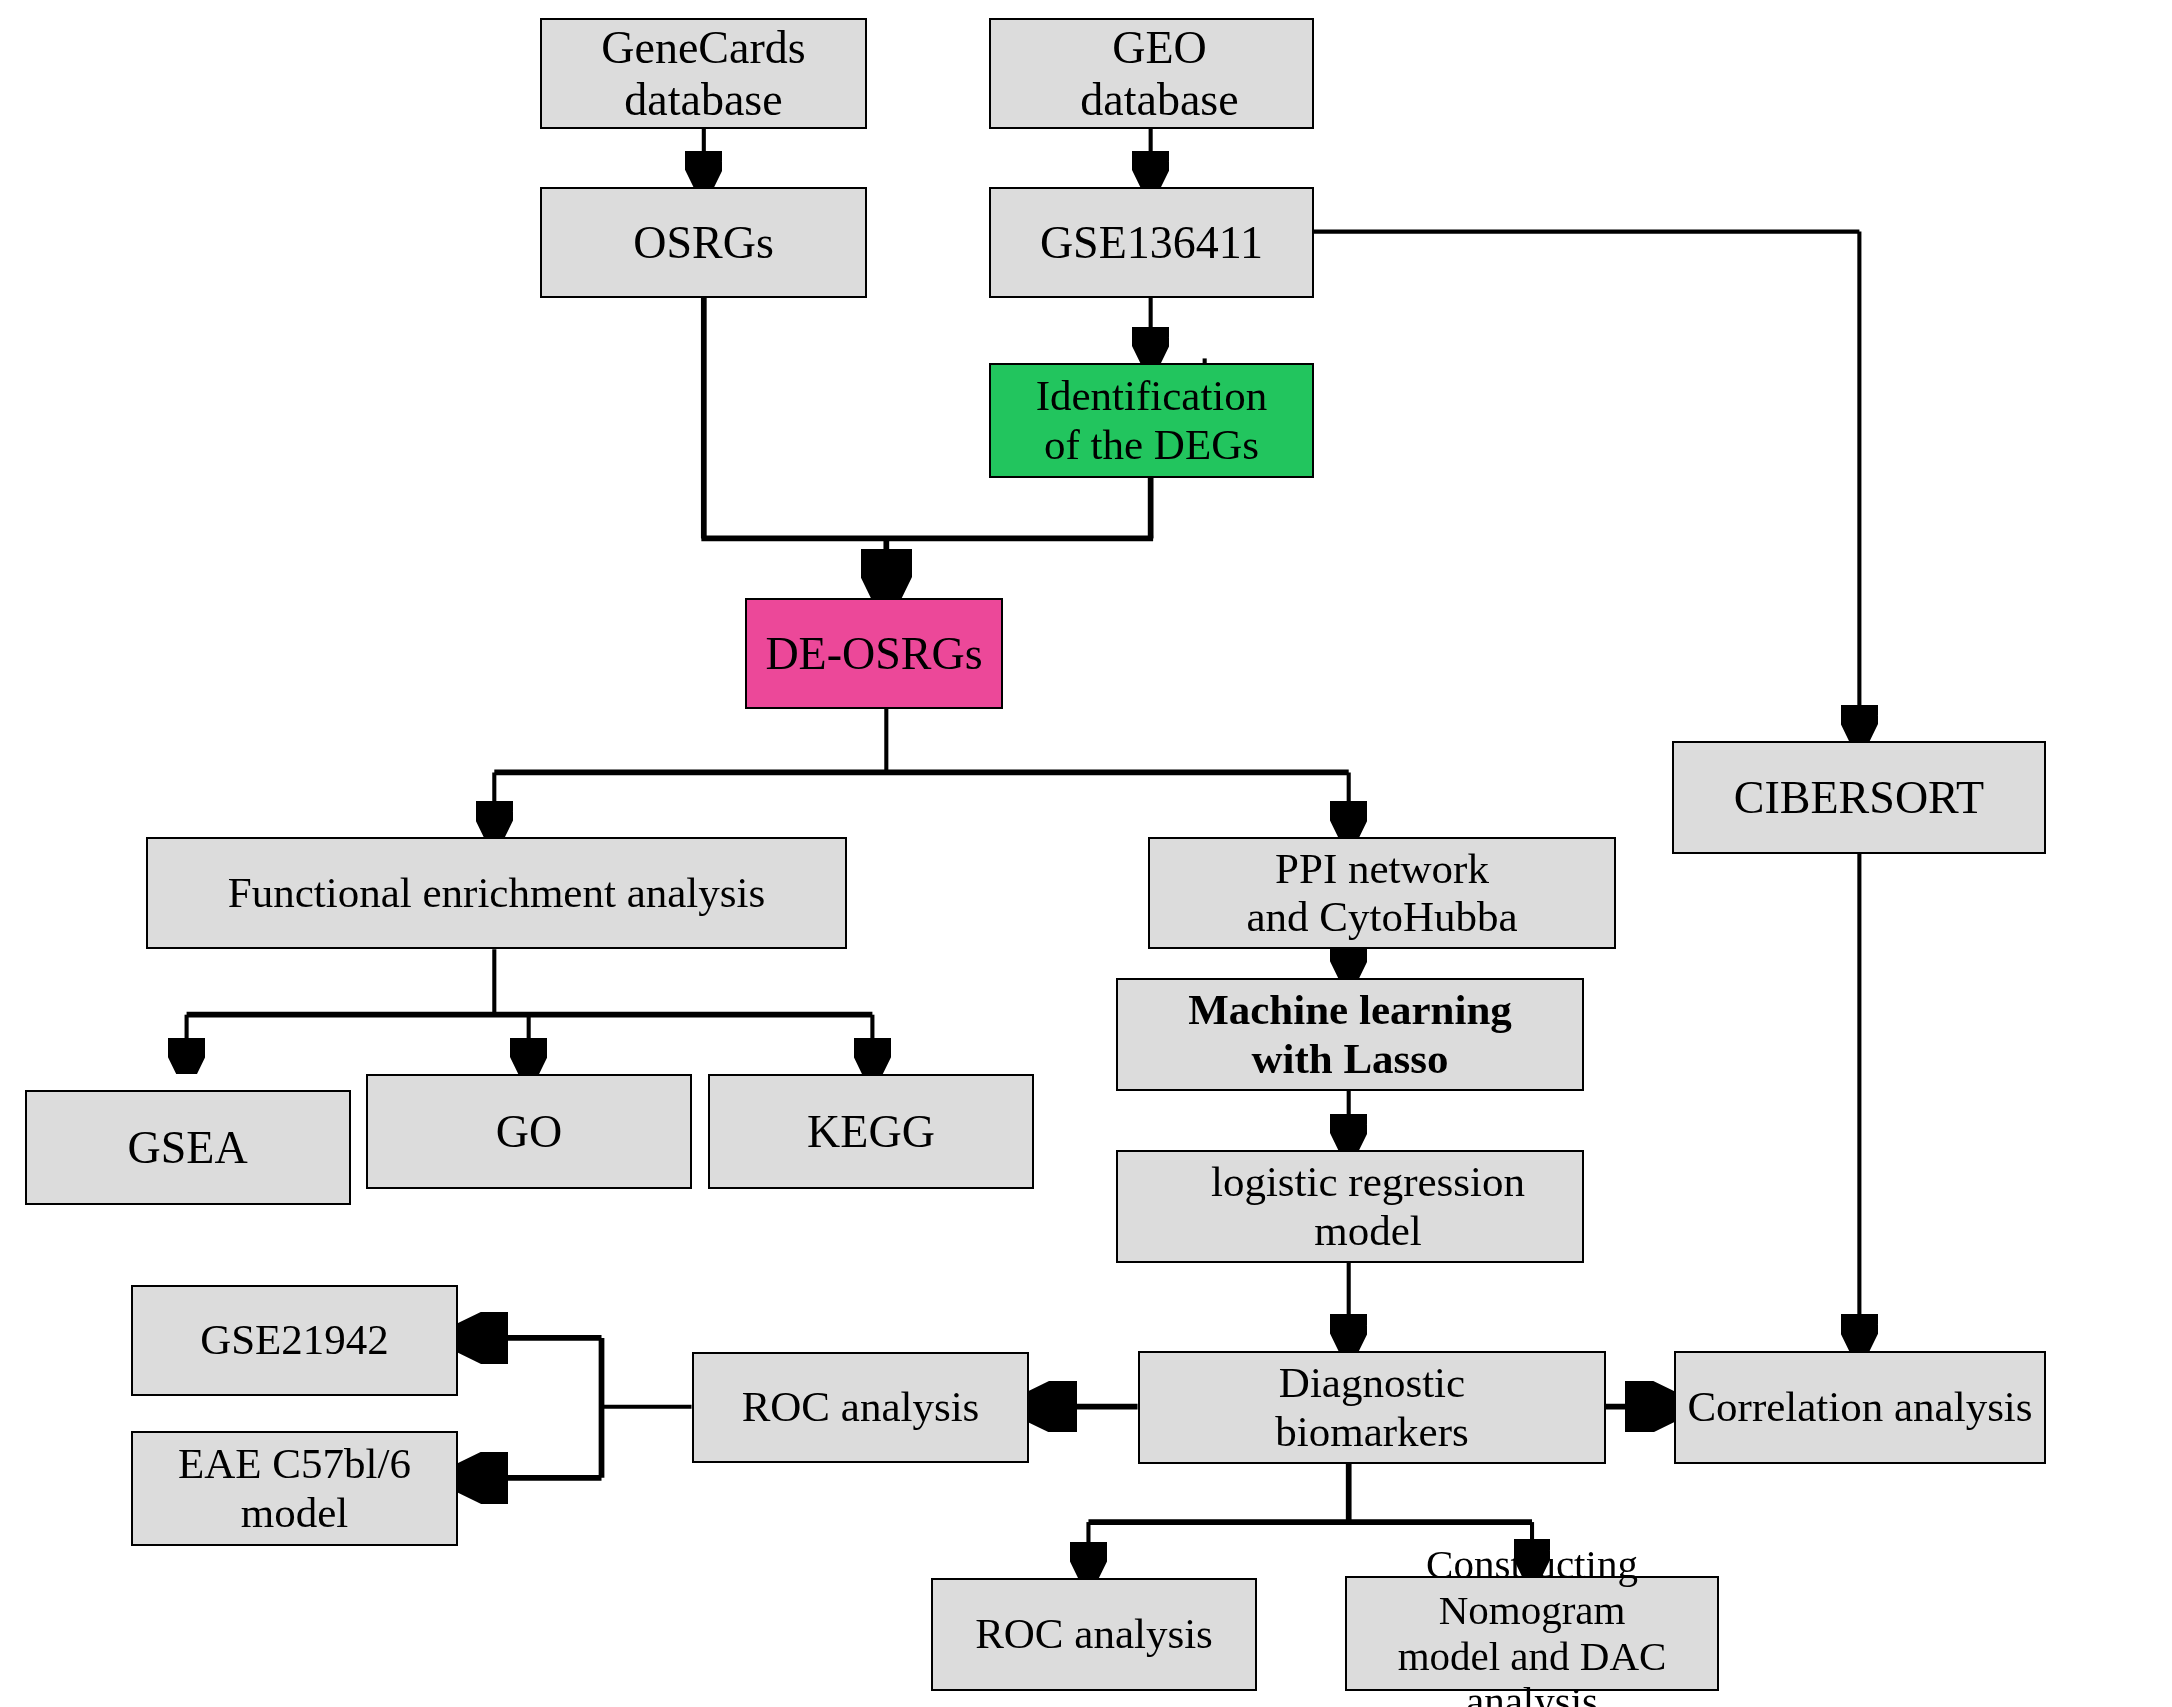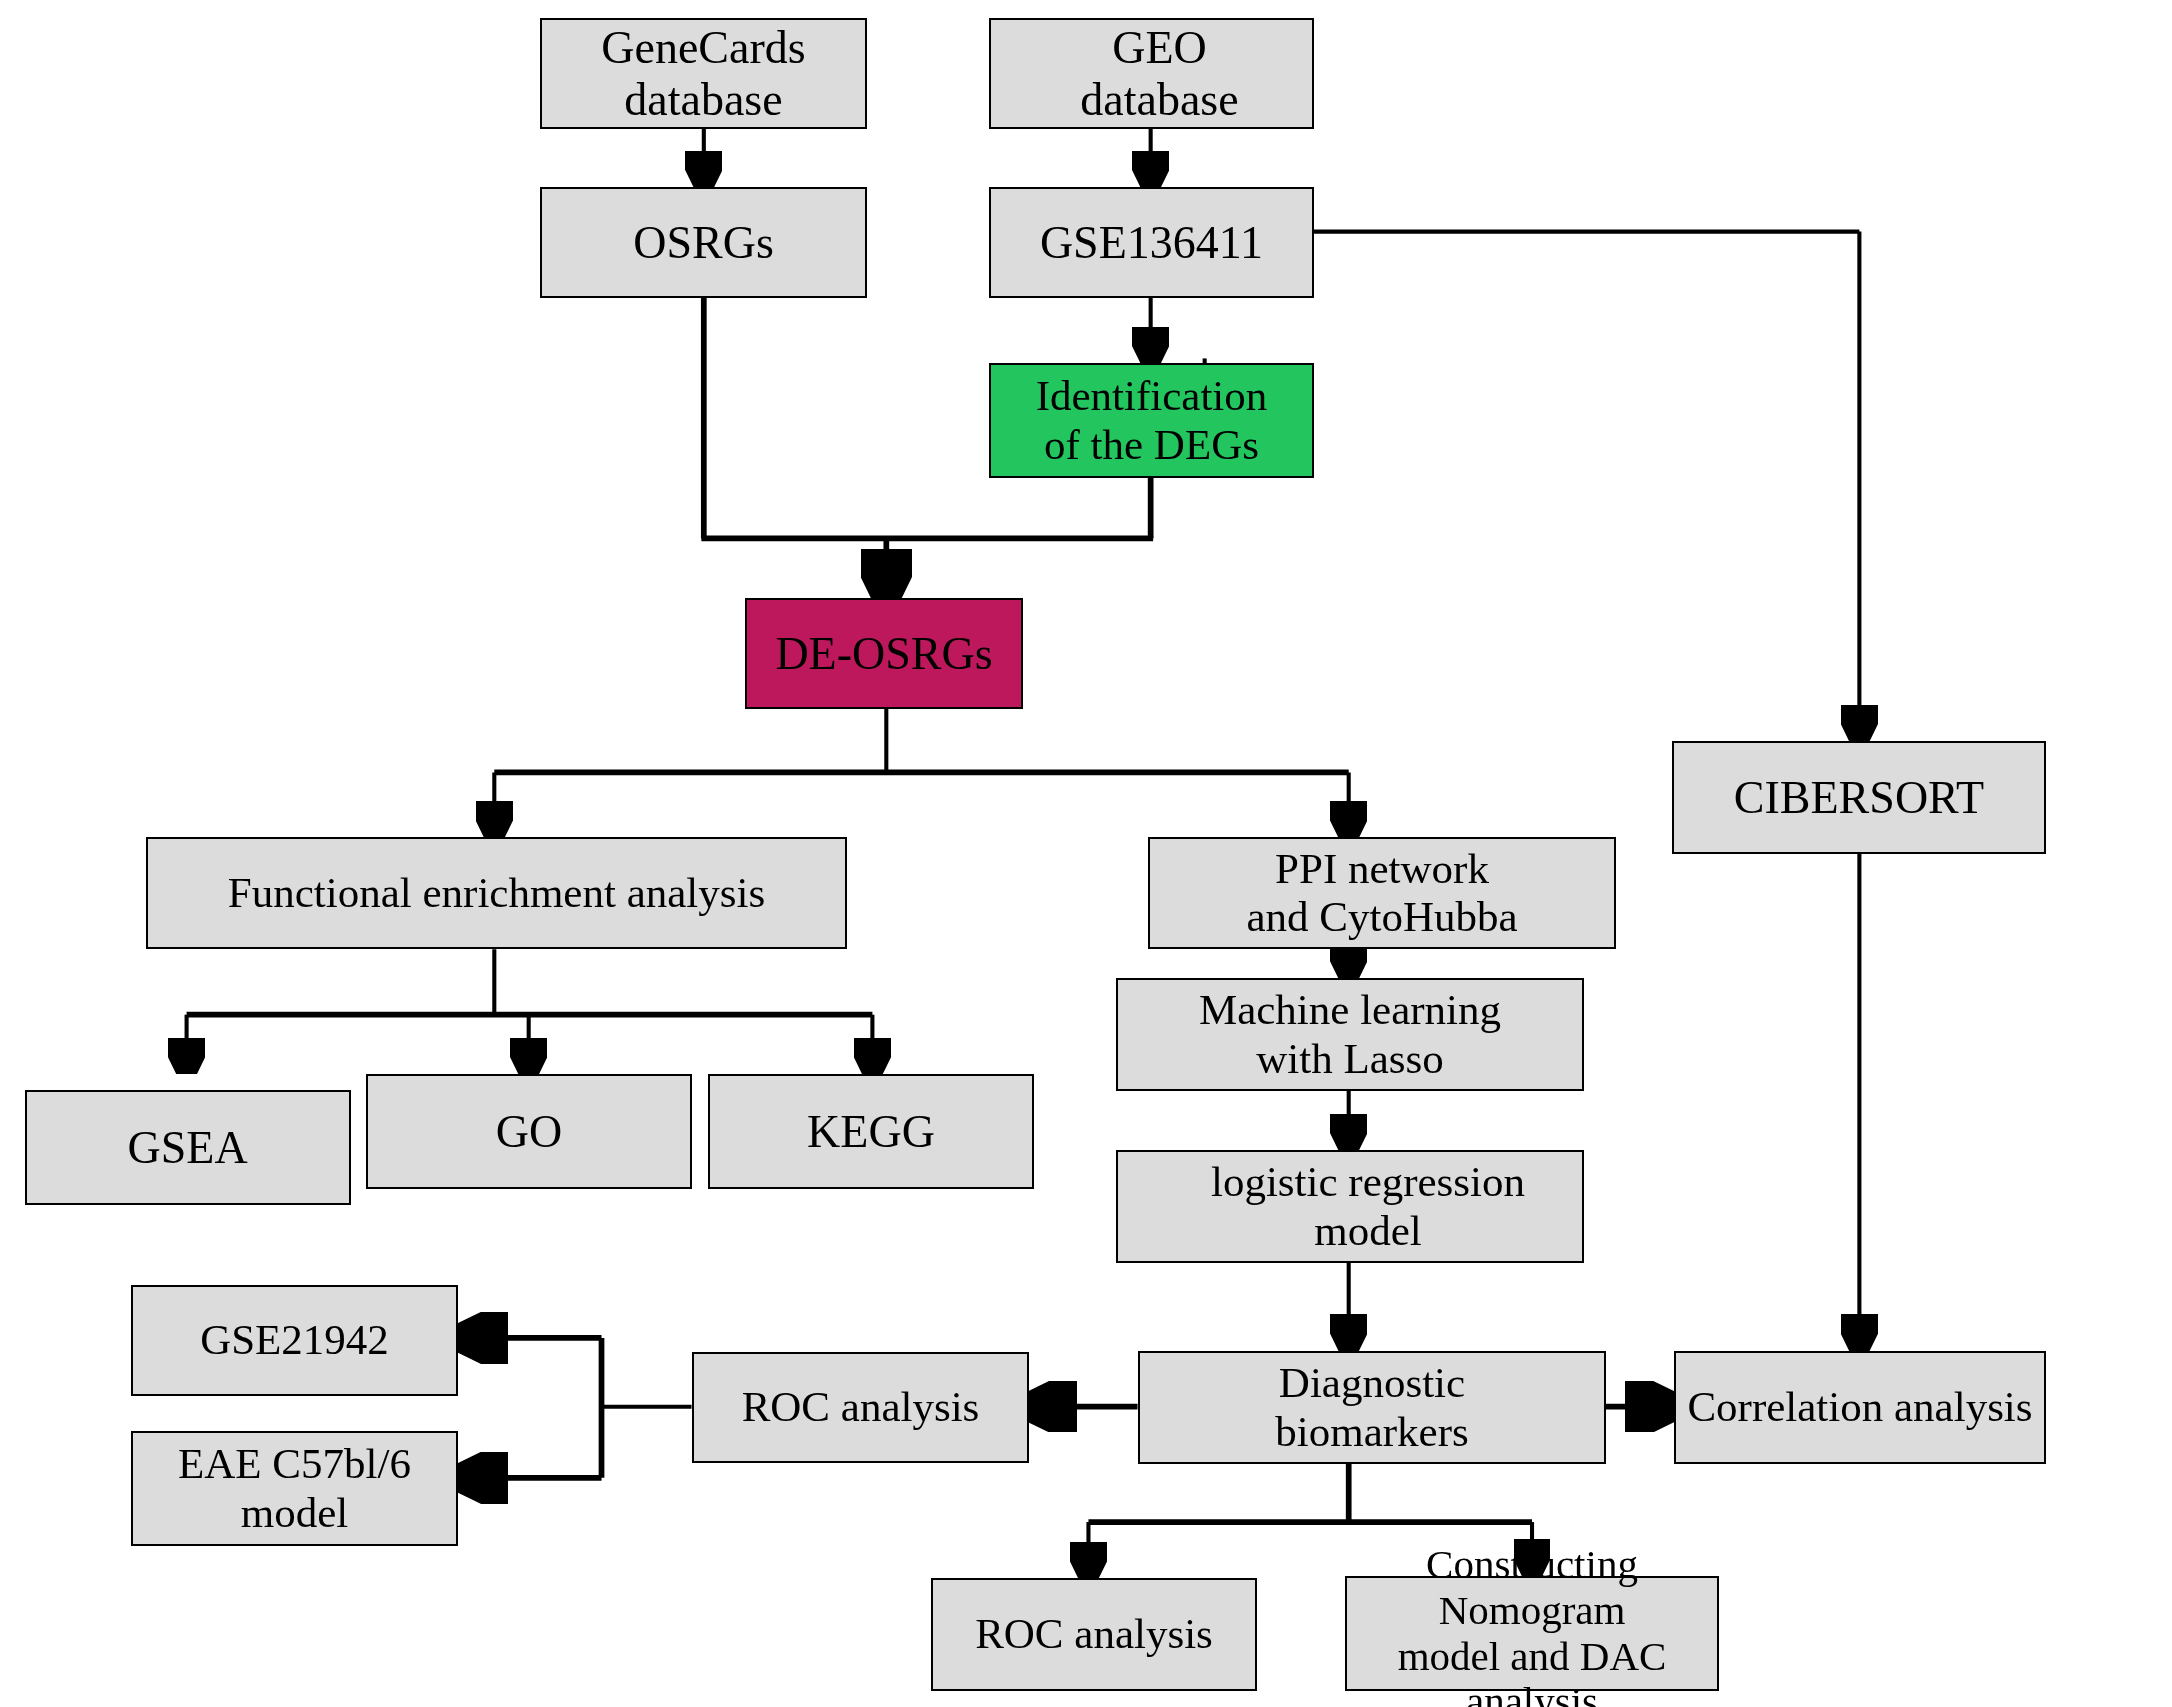"DE-OSRGs" div.node { background: #be185d -> #ec4899; width: 278px -> 258px }
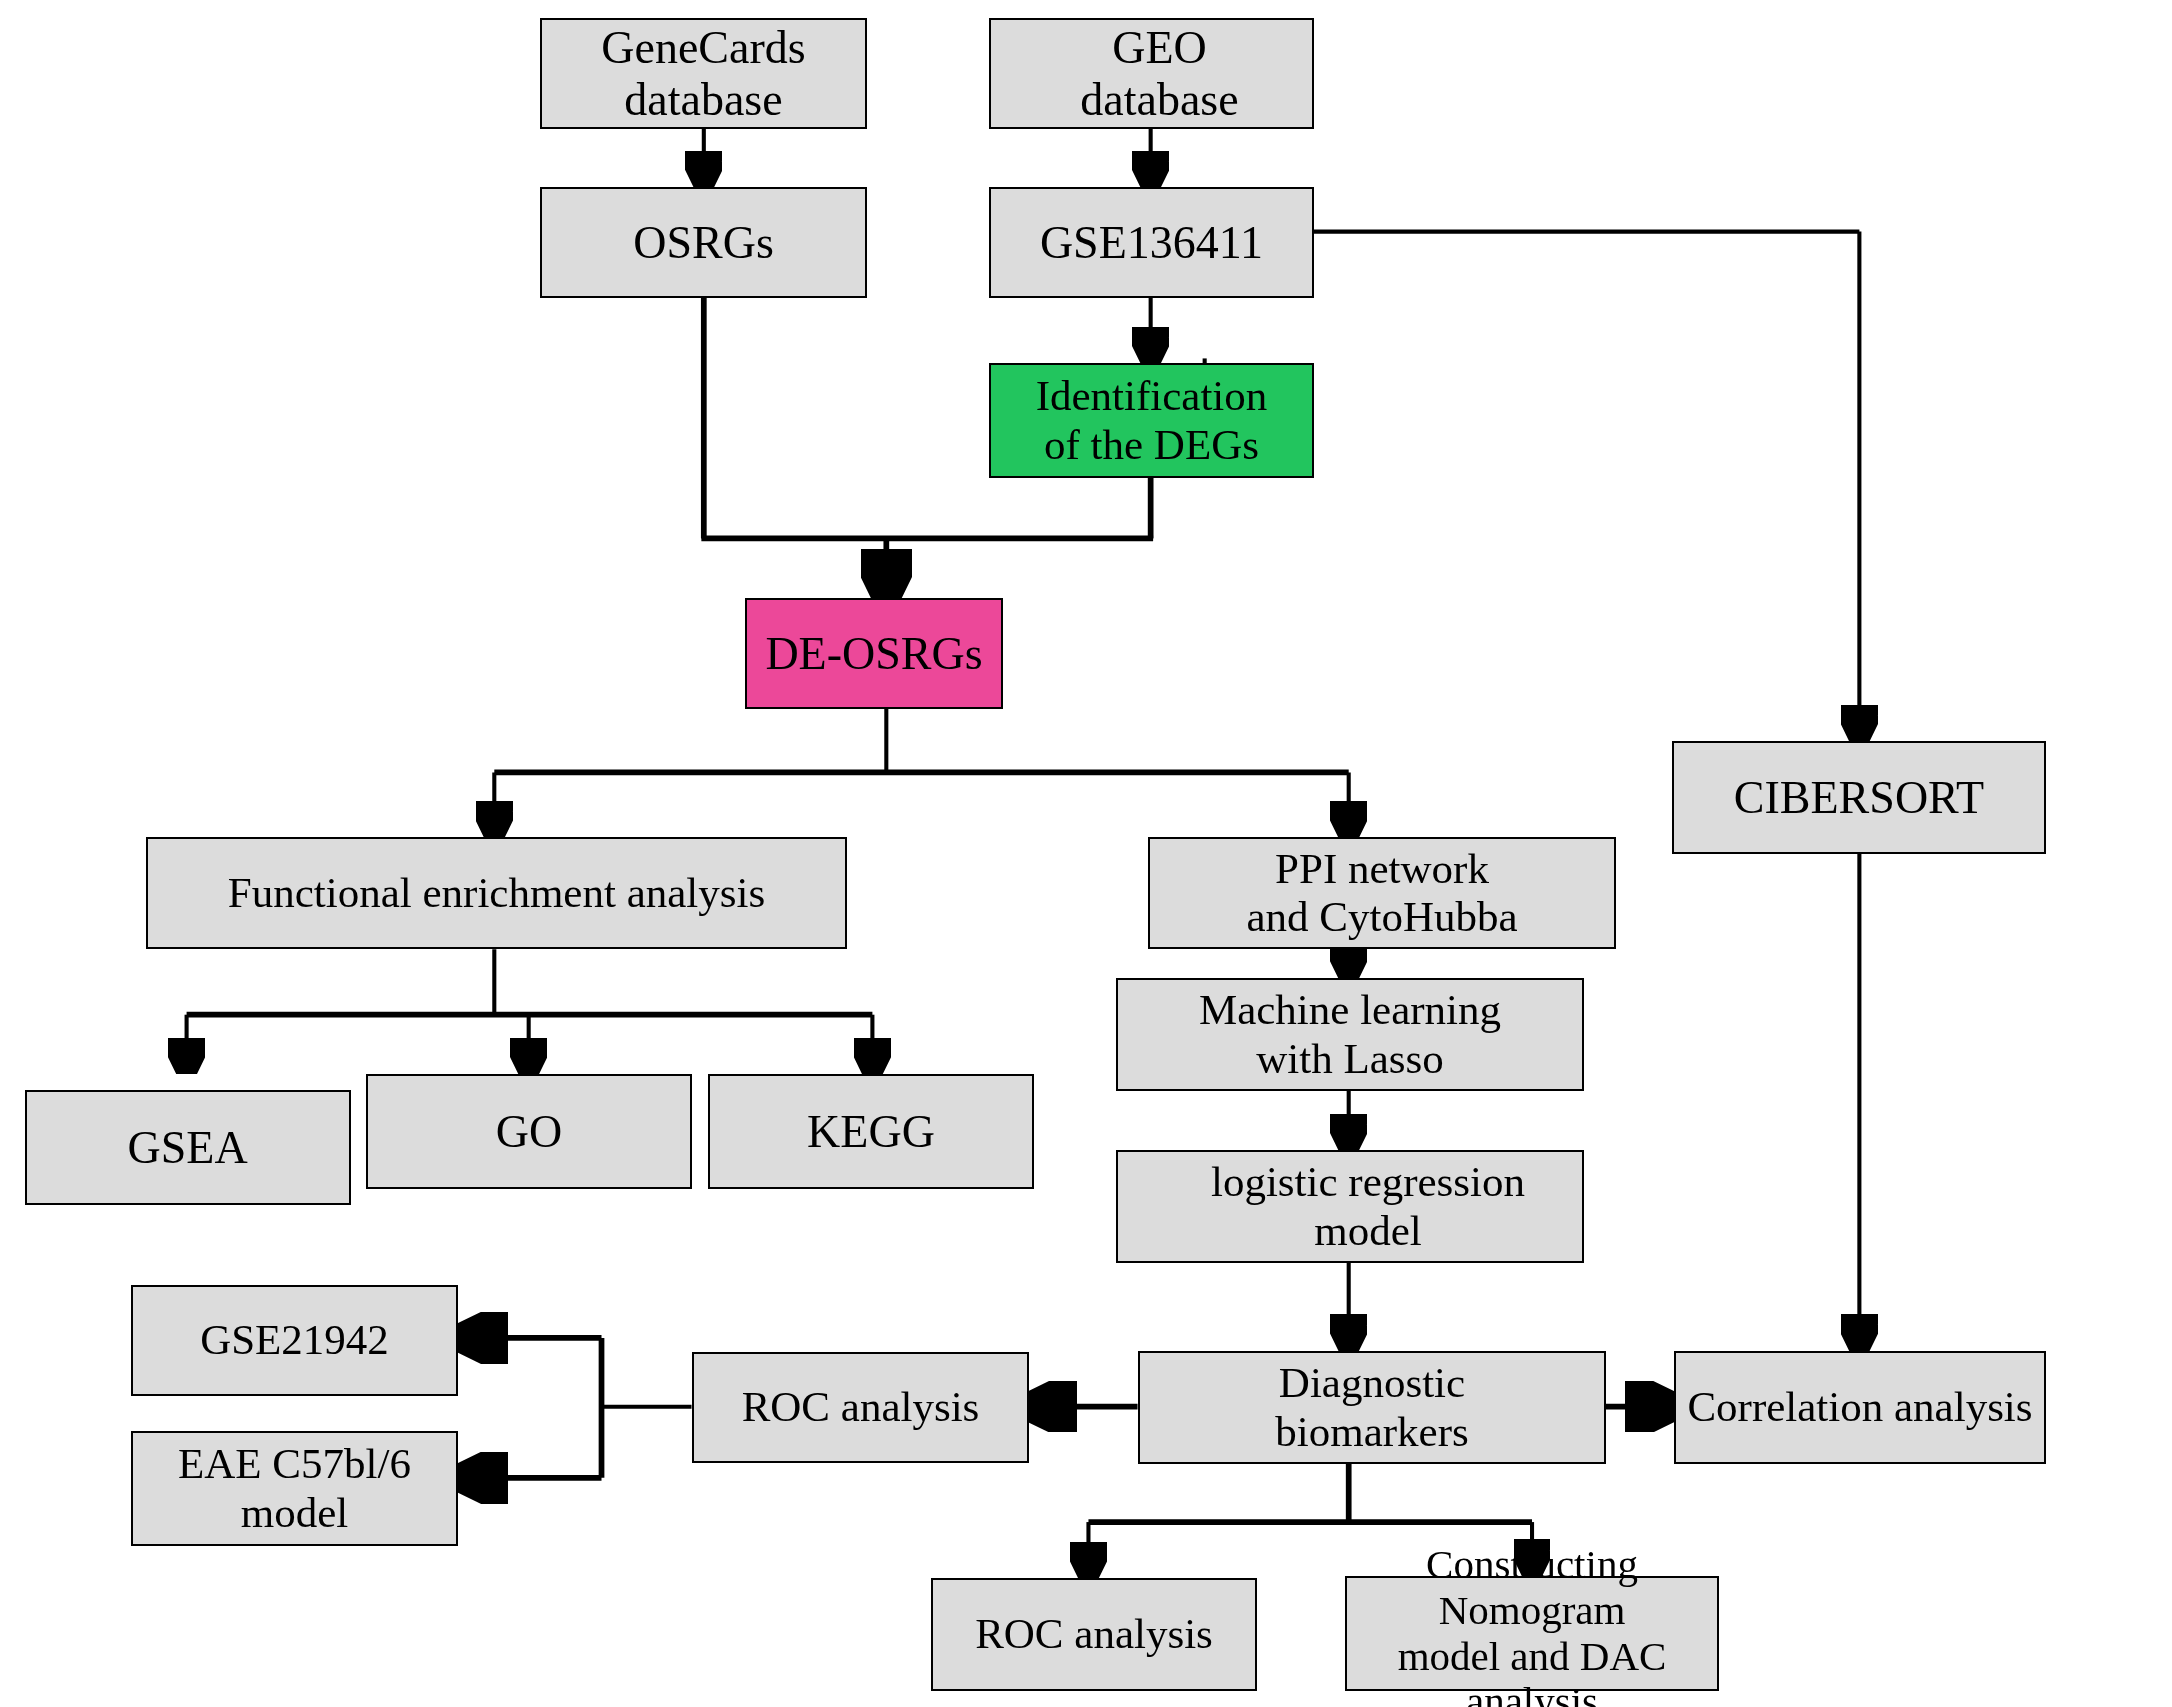"Machine learning" div.node { font-weight: none -> bold }
